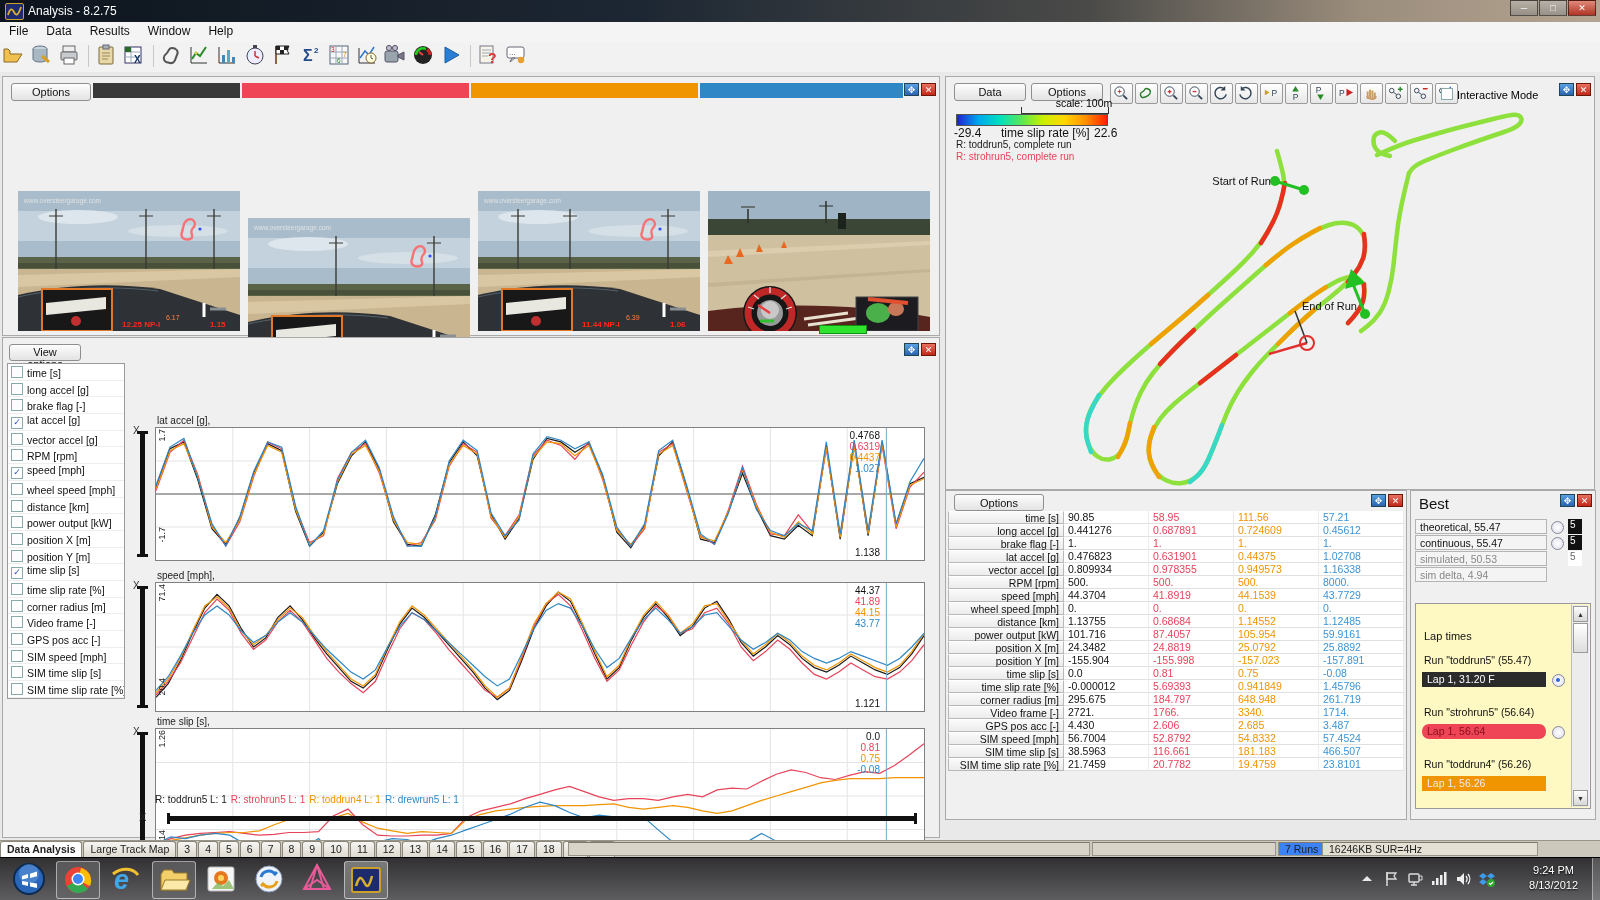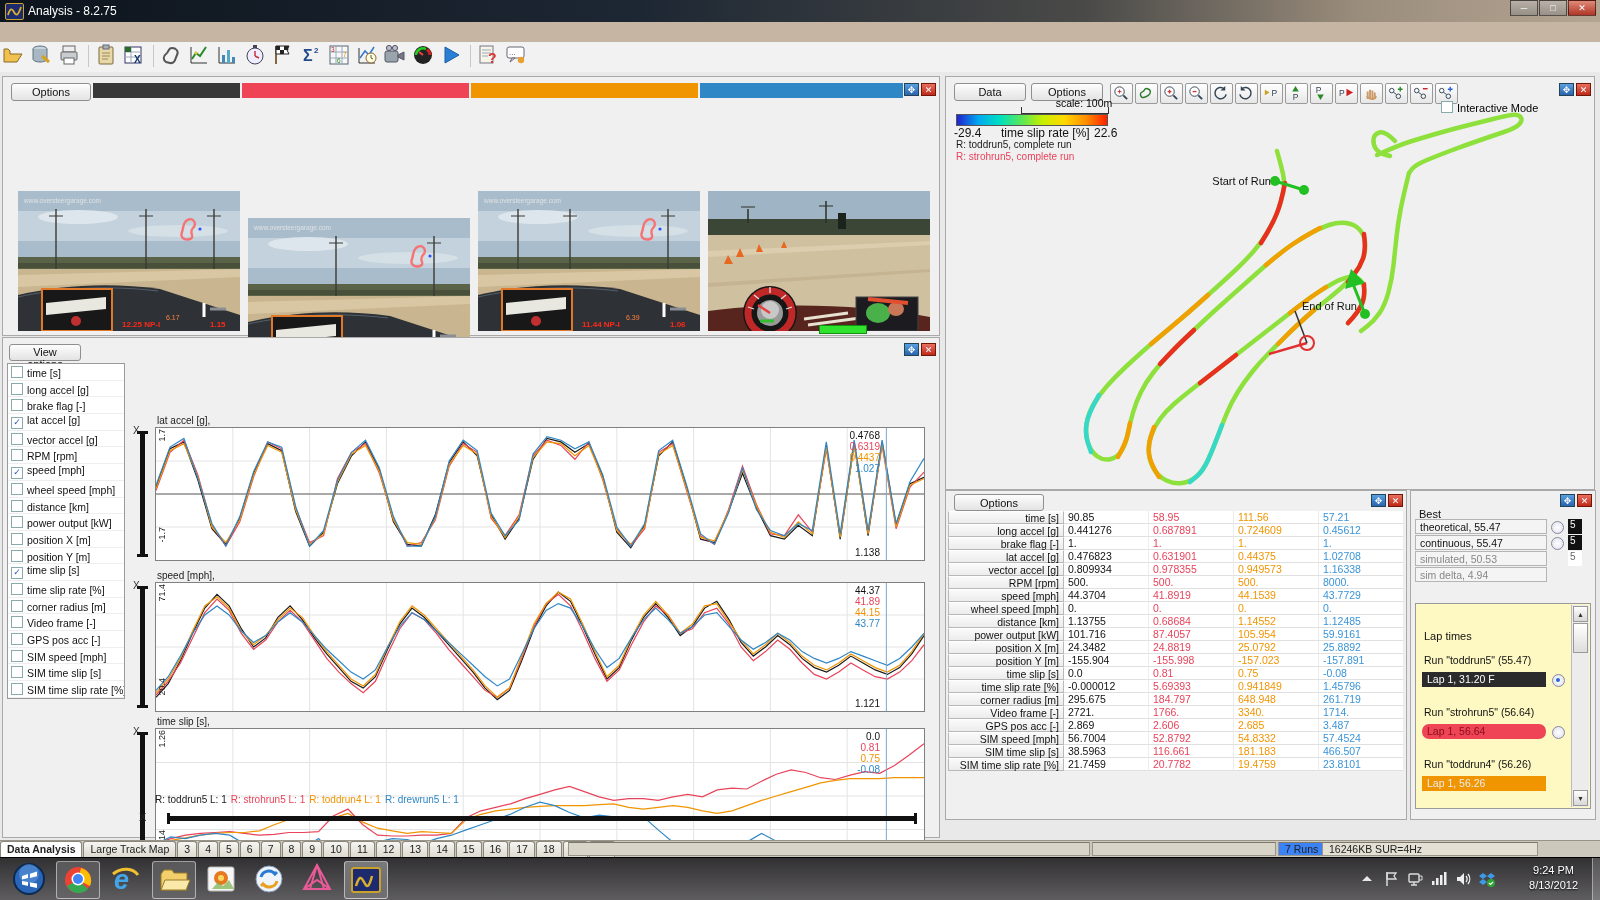"File Data Results Window Help" div { html: none -> <div><span>File</span><span>Data</span><span>Results</span><span>Window</span><span>Help</span></div> }
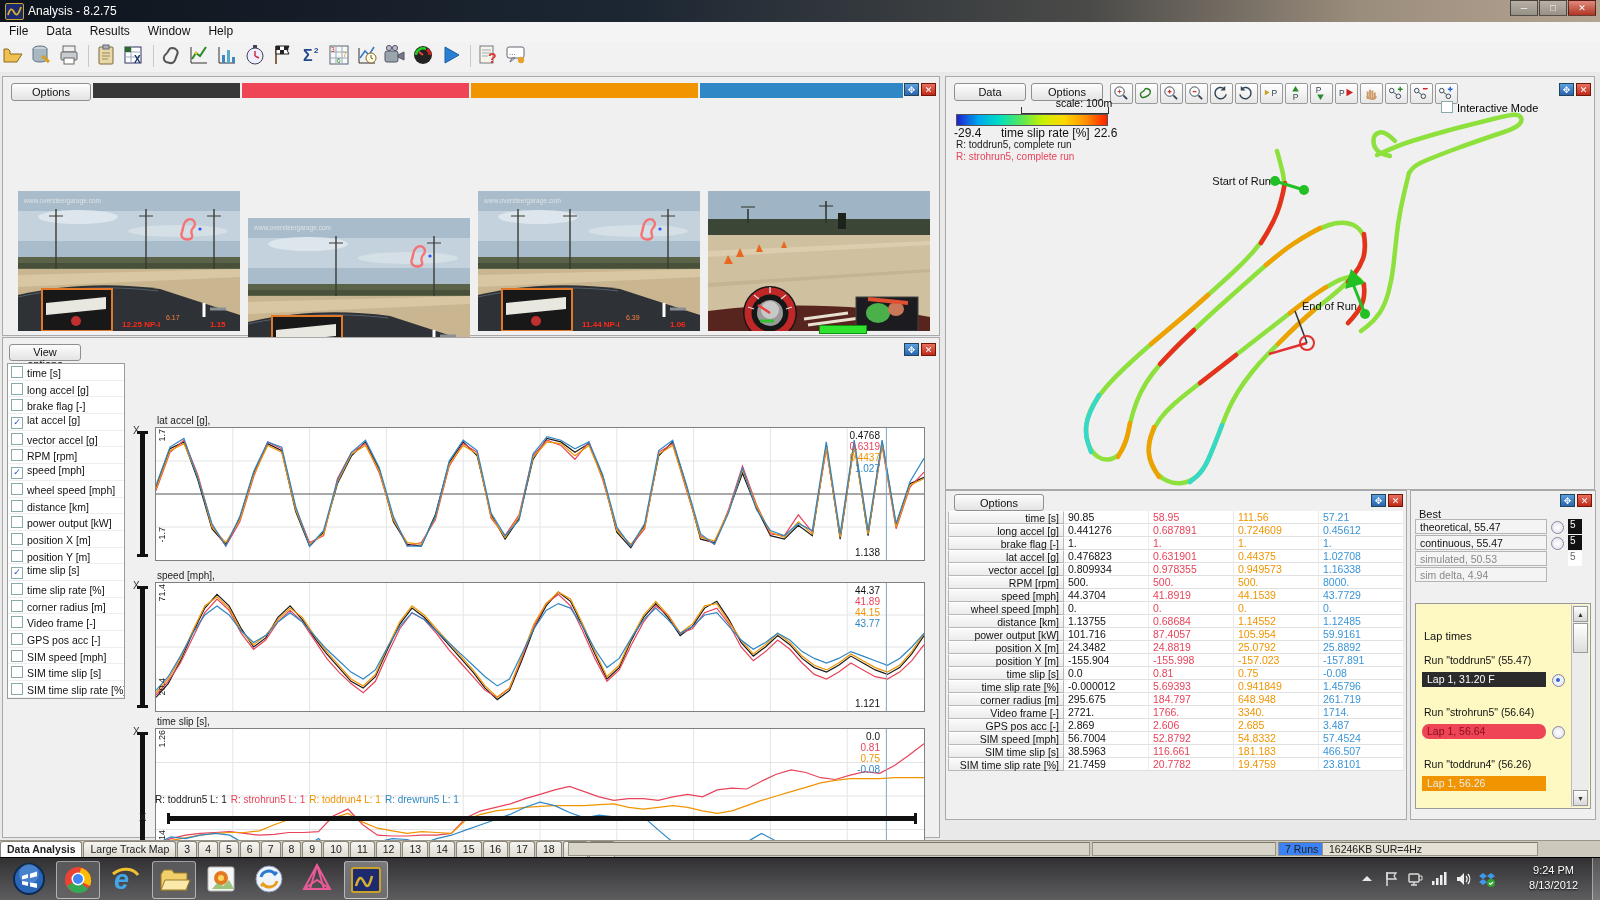"Interactive Mode" span { top: 22px -> 9px }
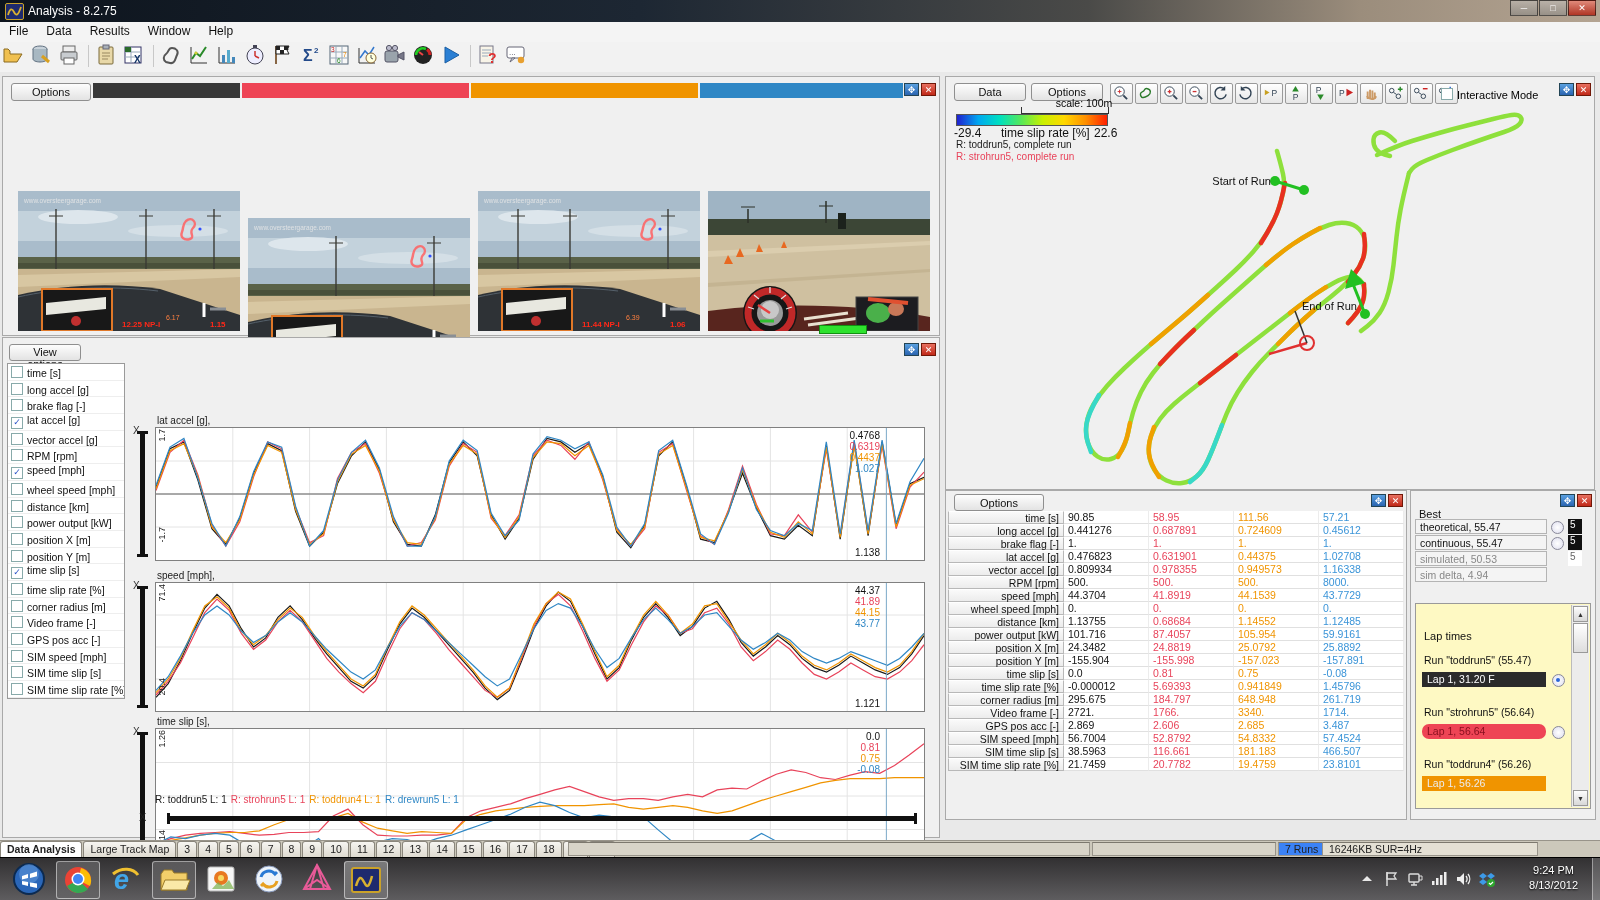"Best" div { font-size: 11px -> 15px; top: 17px -> 4px }
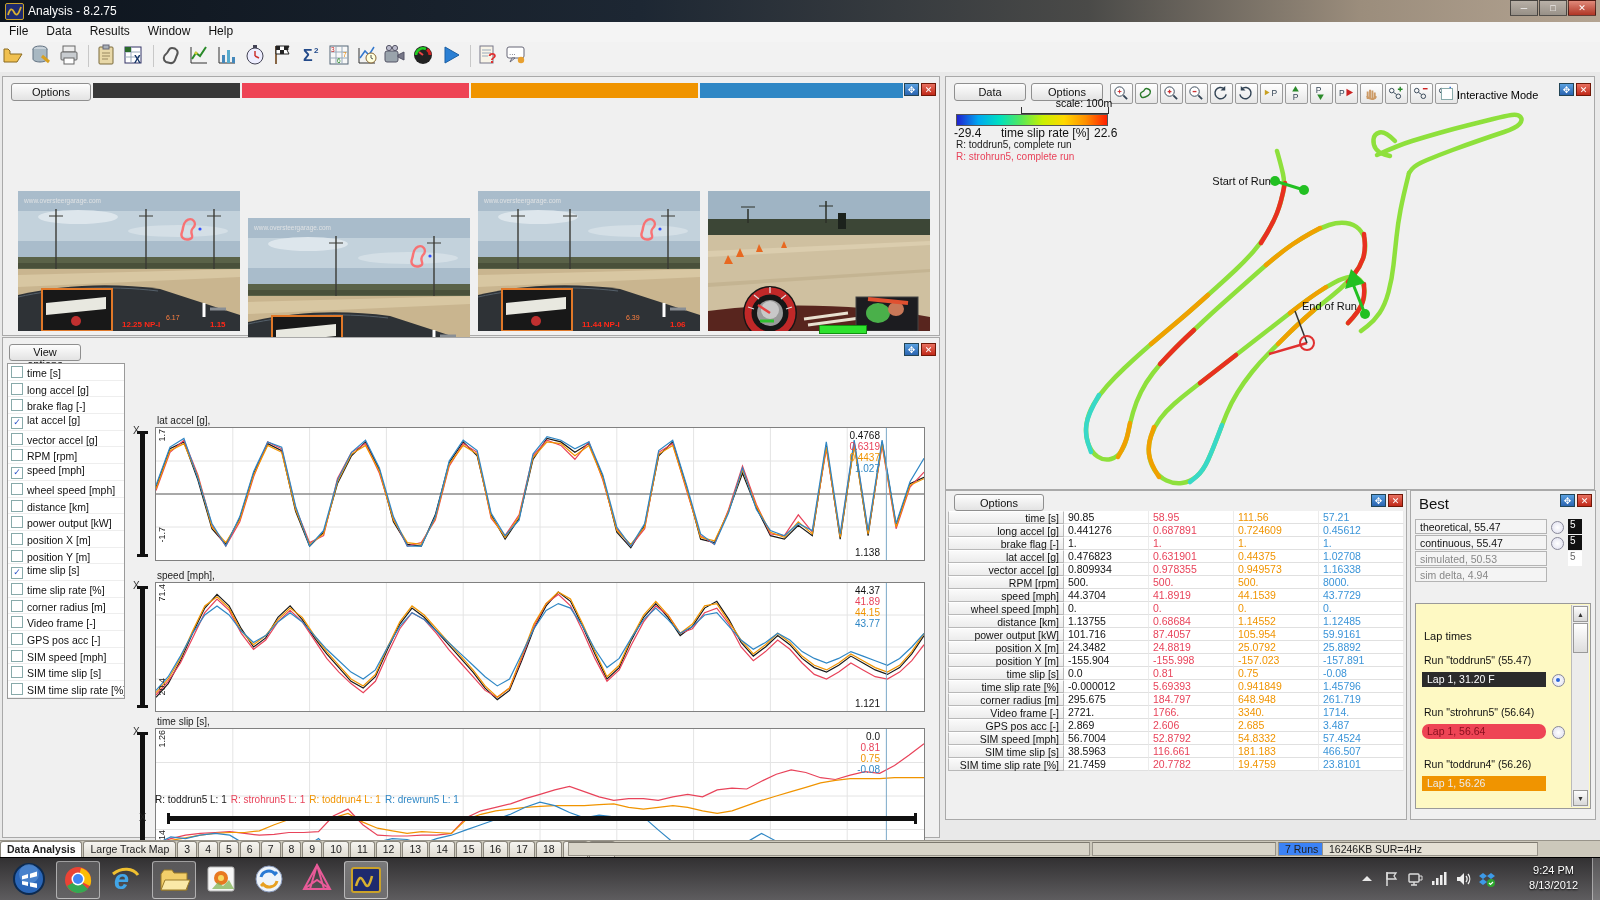"2.869" div.tval { text: 2.869 -> 4.430 }
